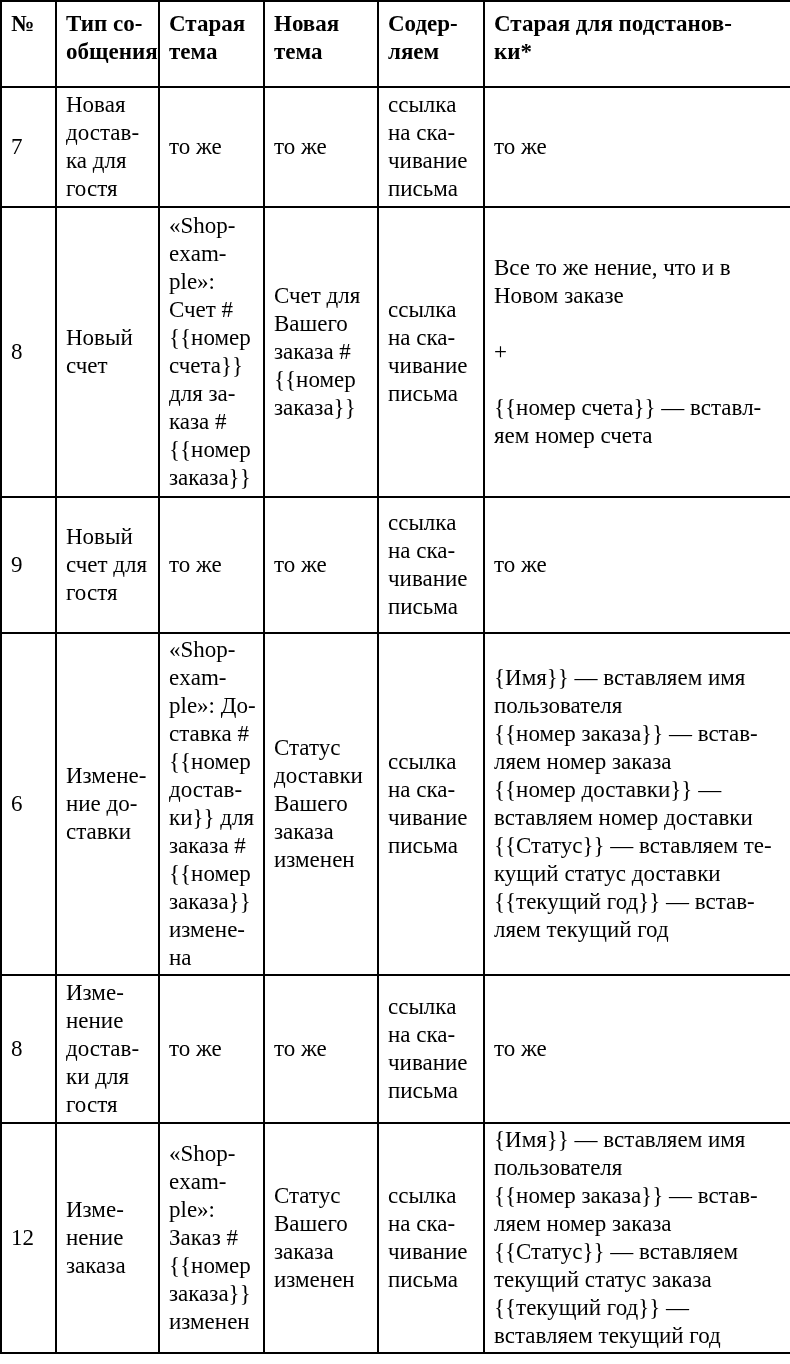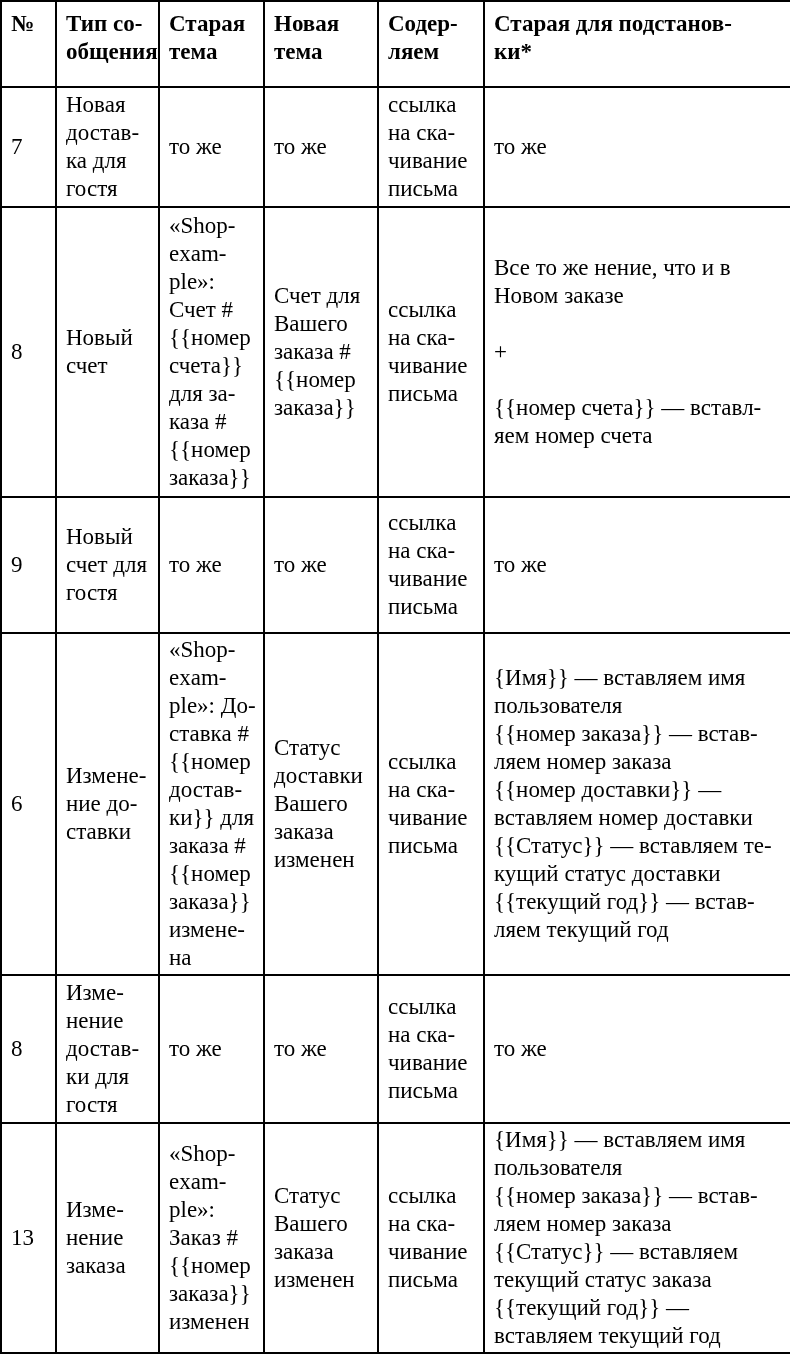"13" td { text: 13 -> 12 }
